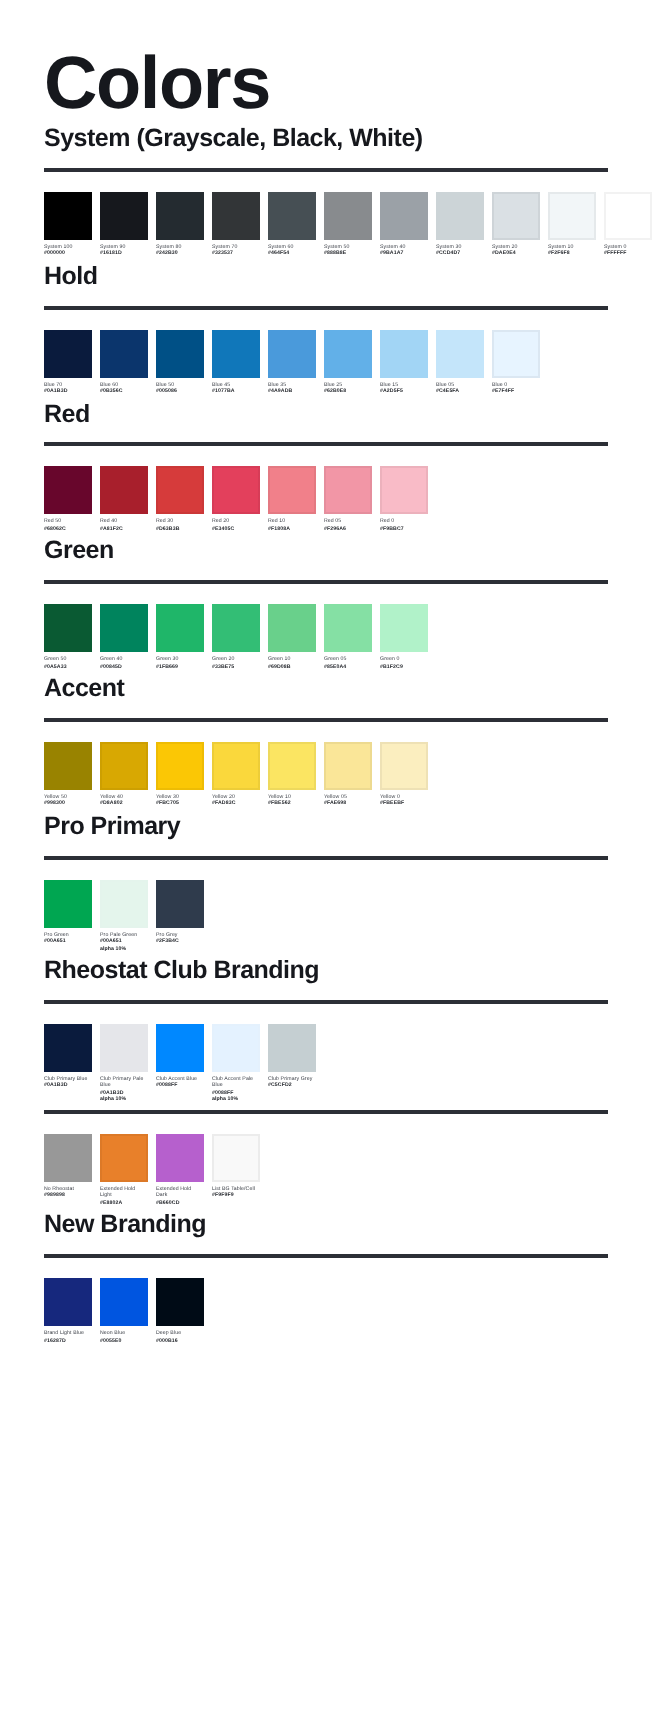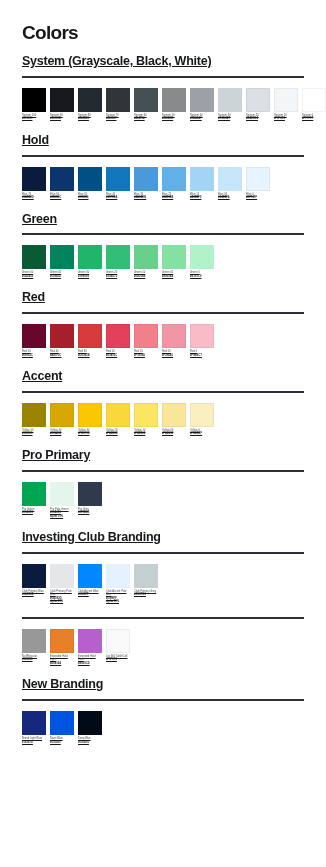"Colors" .page-title { font-size: 19px -> 37px }
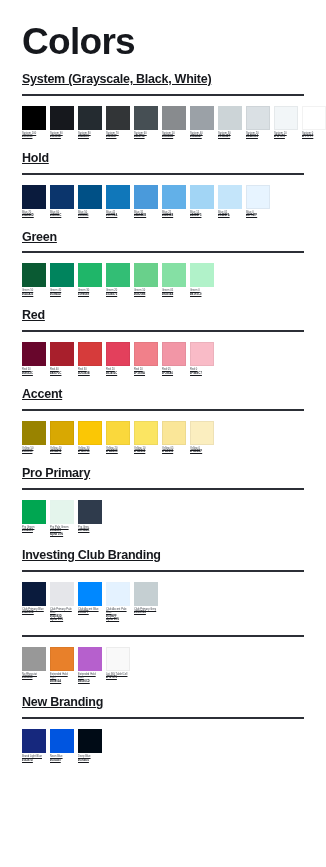"System (Grayscale, Black, White)" .section { margin-top: 13px -> 3px; text-decoration: underline -> none }
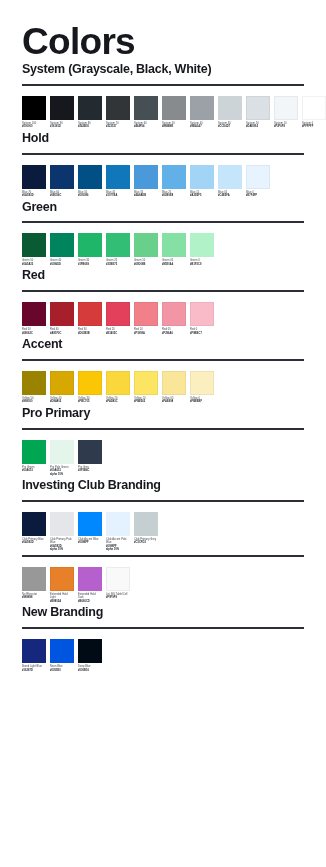"Green" div.section { order: before "Red" -> after "Red" }
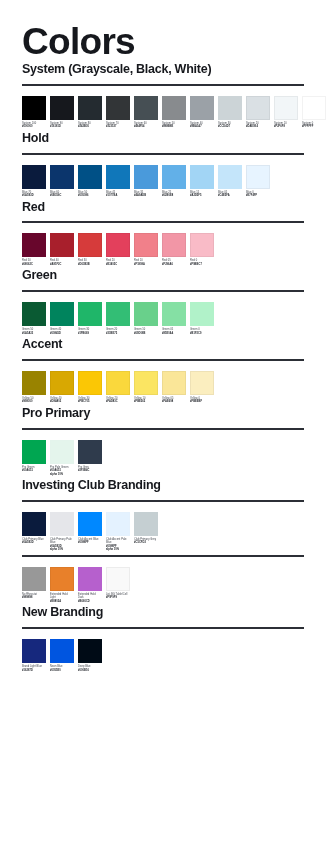"Investing Club Branding" div.section-heading { text: Investing -> Rheostat }
